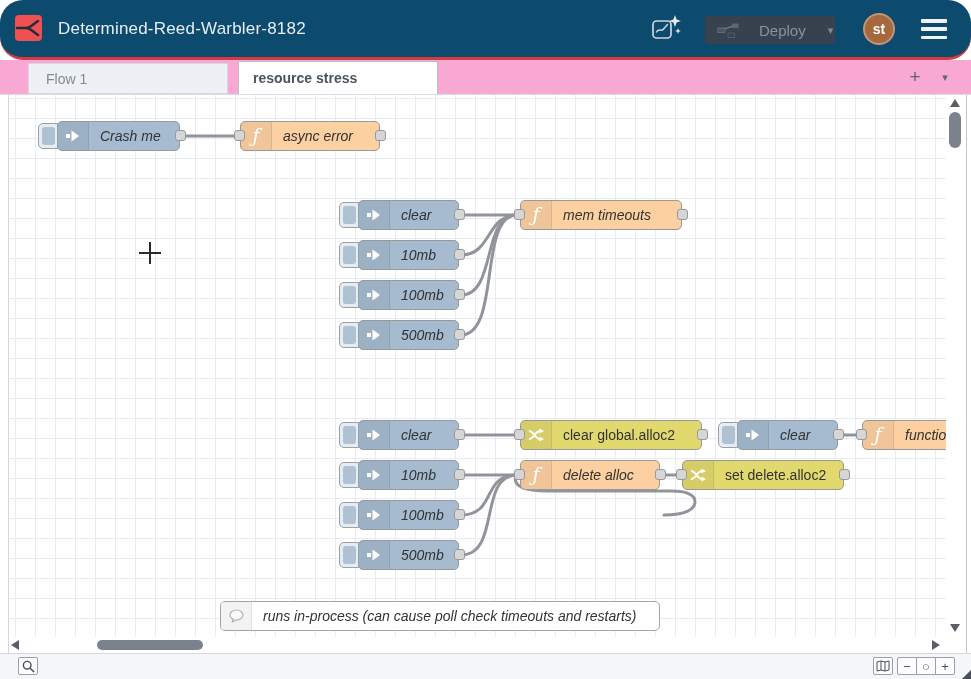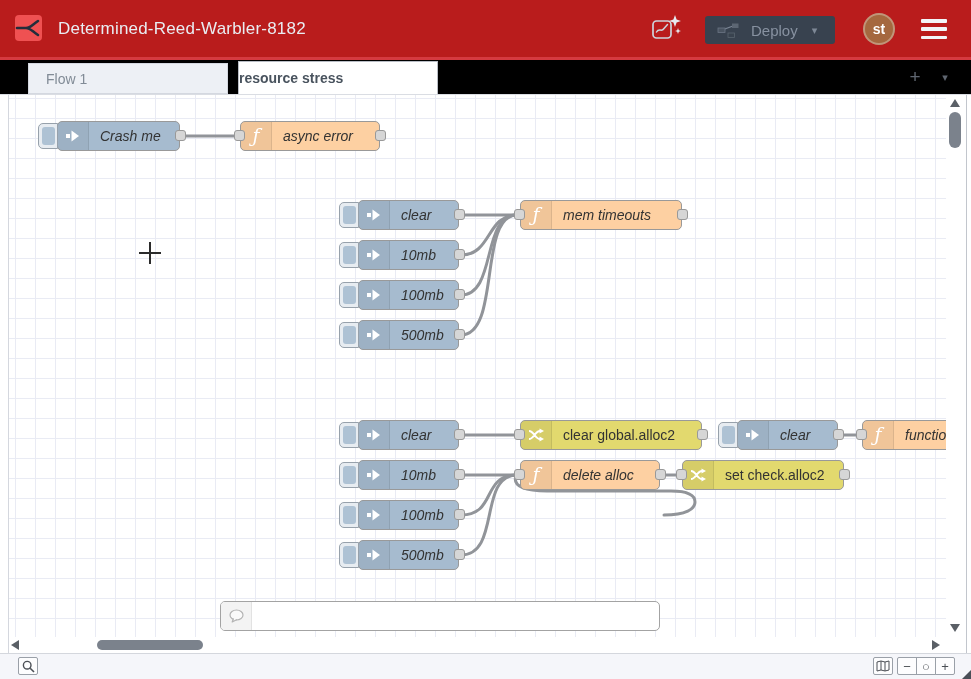"Determined-Reed-Warbler-8182" .header { background: #b91c1c -> #0c4a6e; border-radius: none -> 23px }
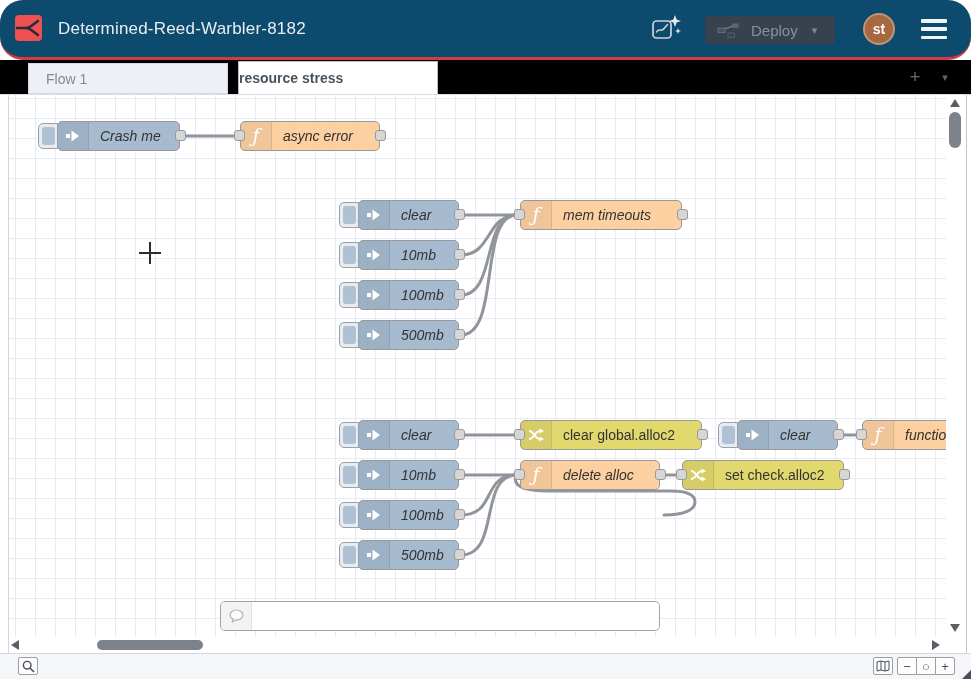"Deploy" .deploy-btn { gap: none -> 8px }
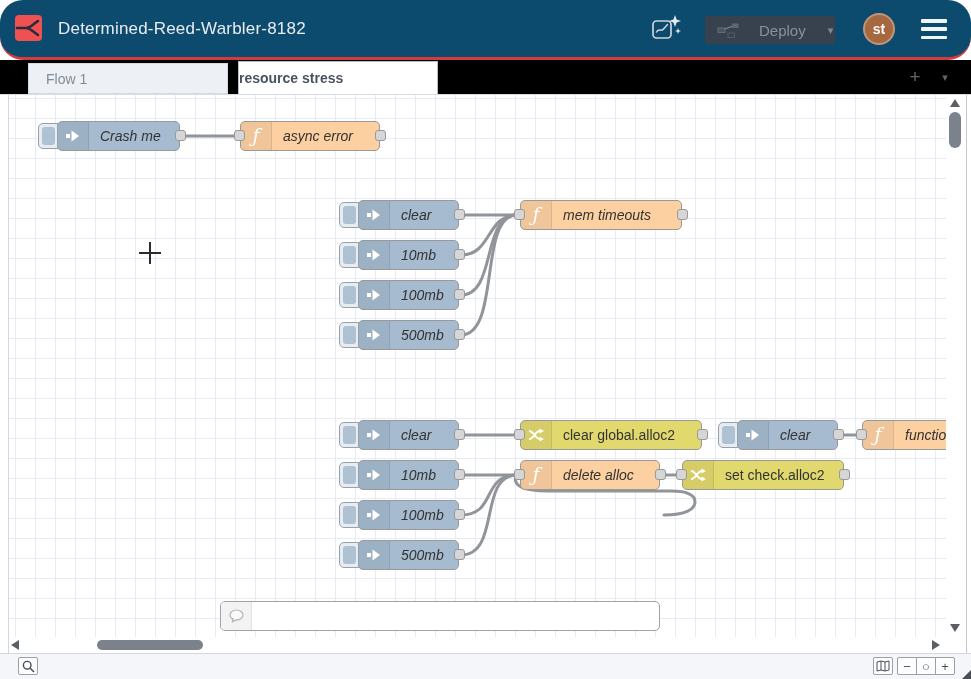"Flow 1" .tabbar { background: #000000 -> #f9a8d4 }
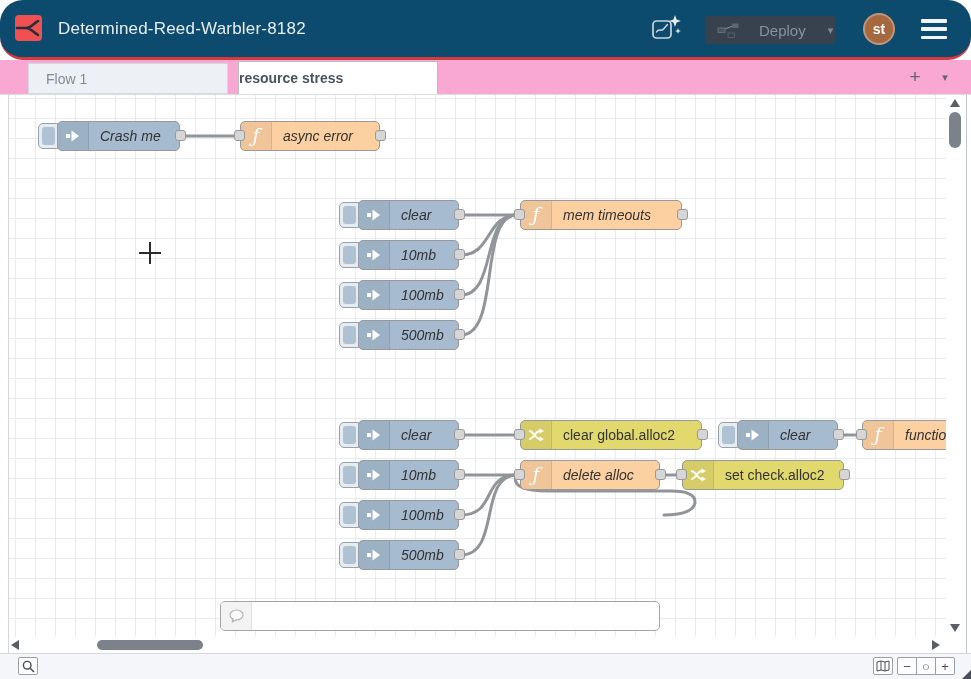"resource stress" .tab-active { padding-left: 0 -> 14px }
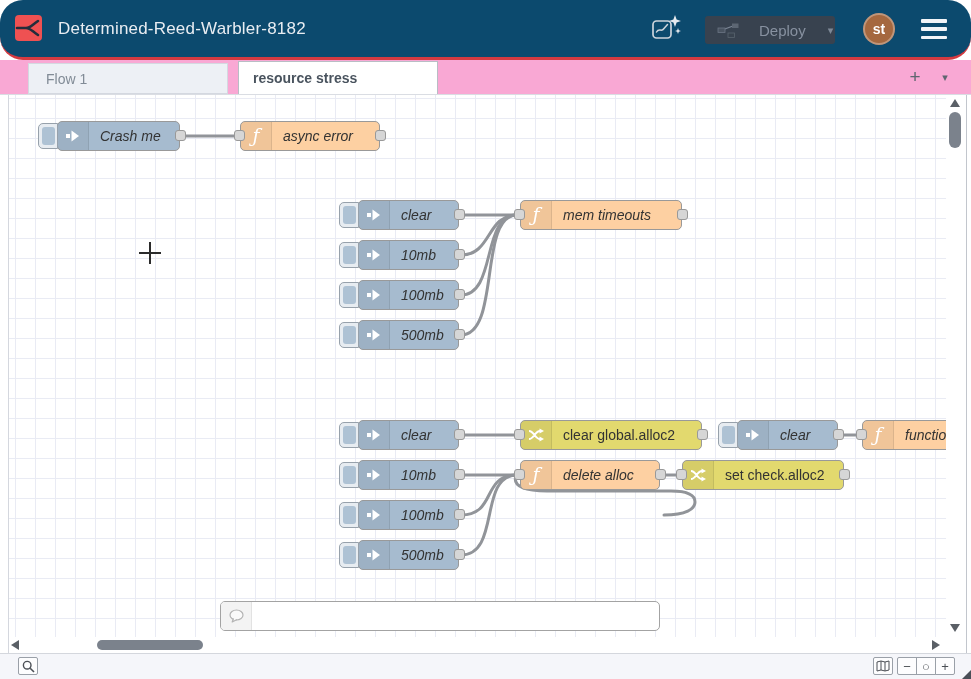"set check.alloc2" span.nlabel { text: check.alloc2 -> delete.alloc2 }
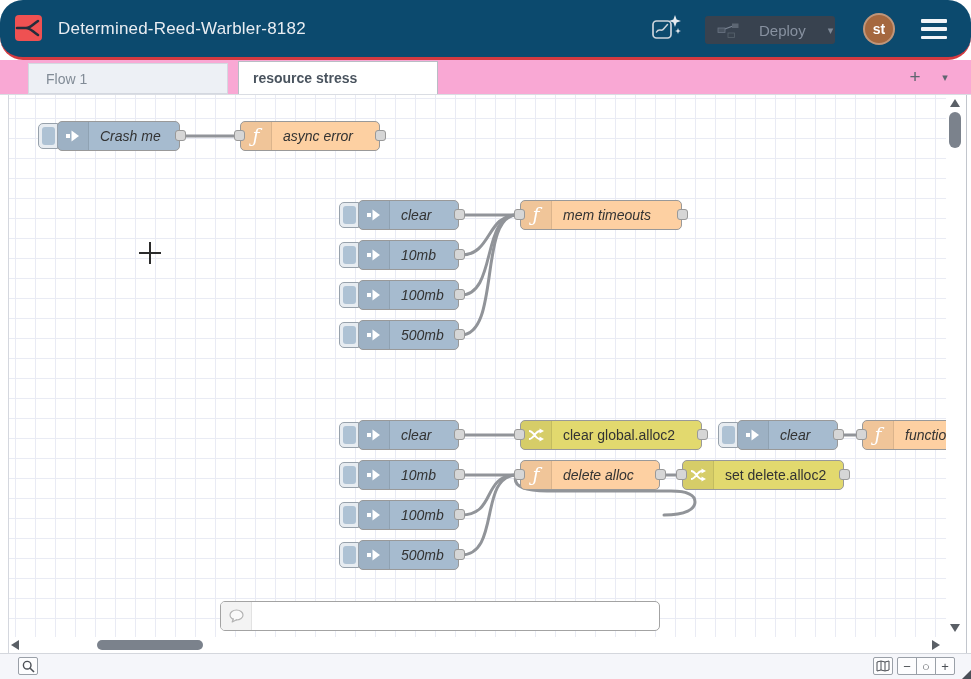"runs in-process (can cause poll" span.nlabel { html: none -> <span>runs in-process (can cause poll check timeouts and restarts)</span> }
